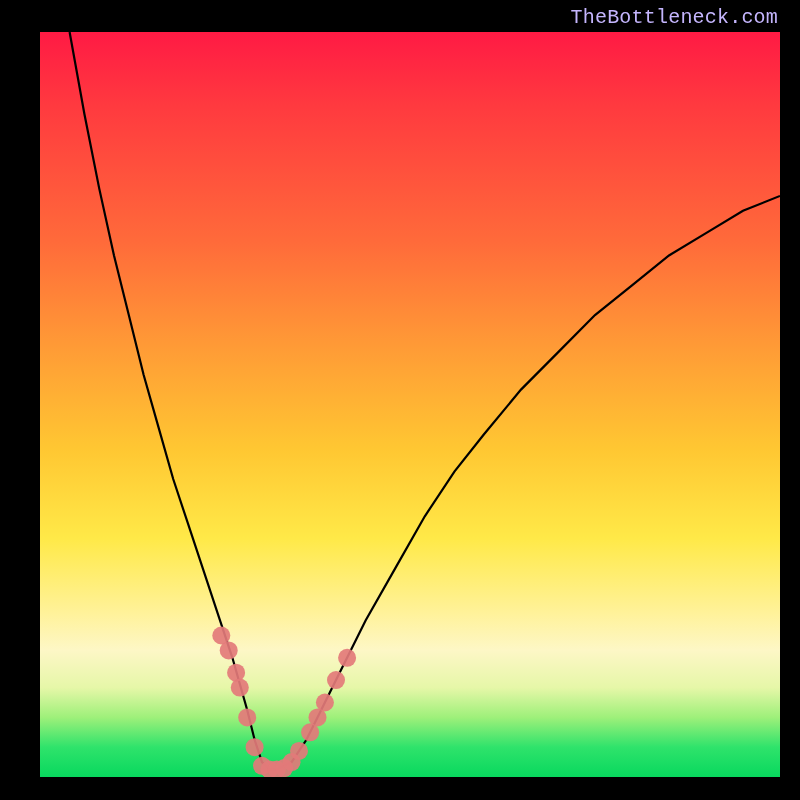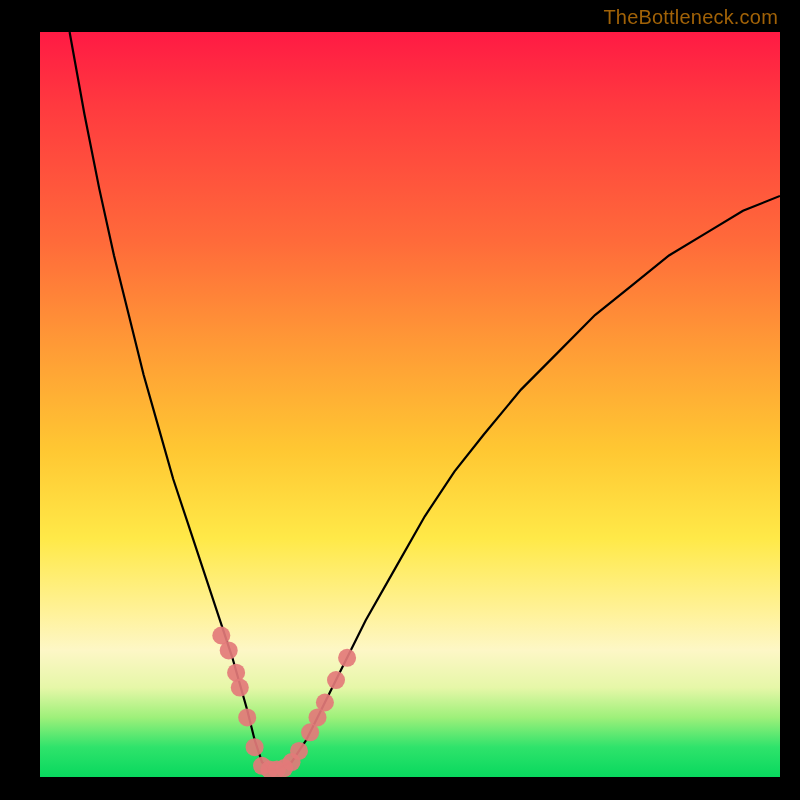"TheBottleneck.com" .watermark { color: #a16207 -> #c4b5fd; font-family: none -> Liberation Mono, monospace }
